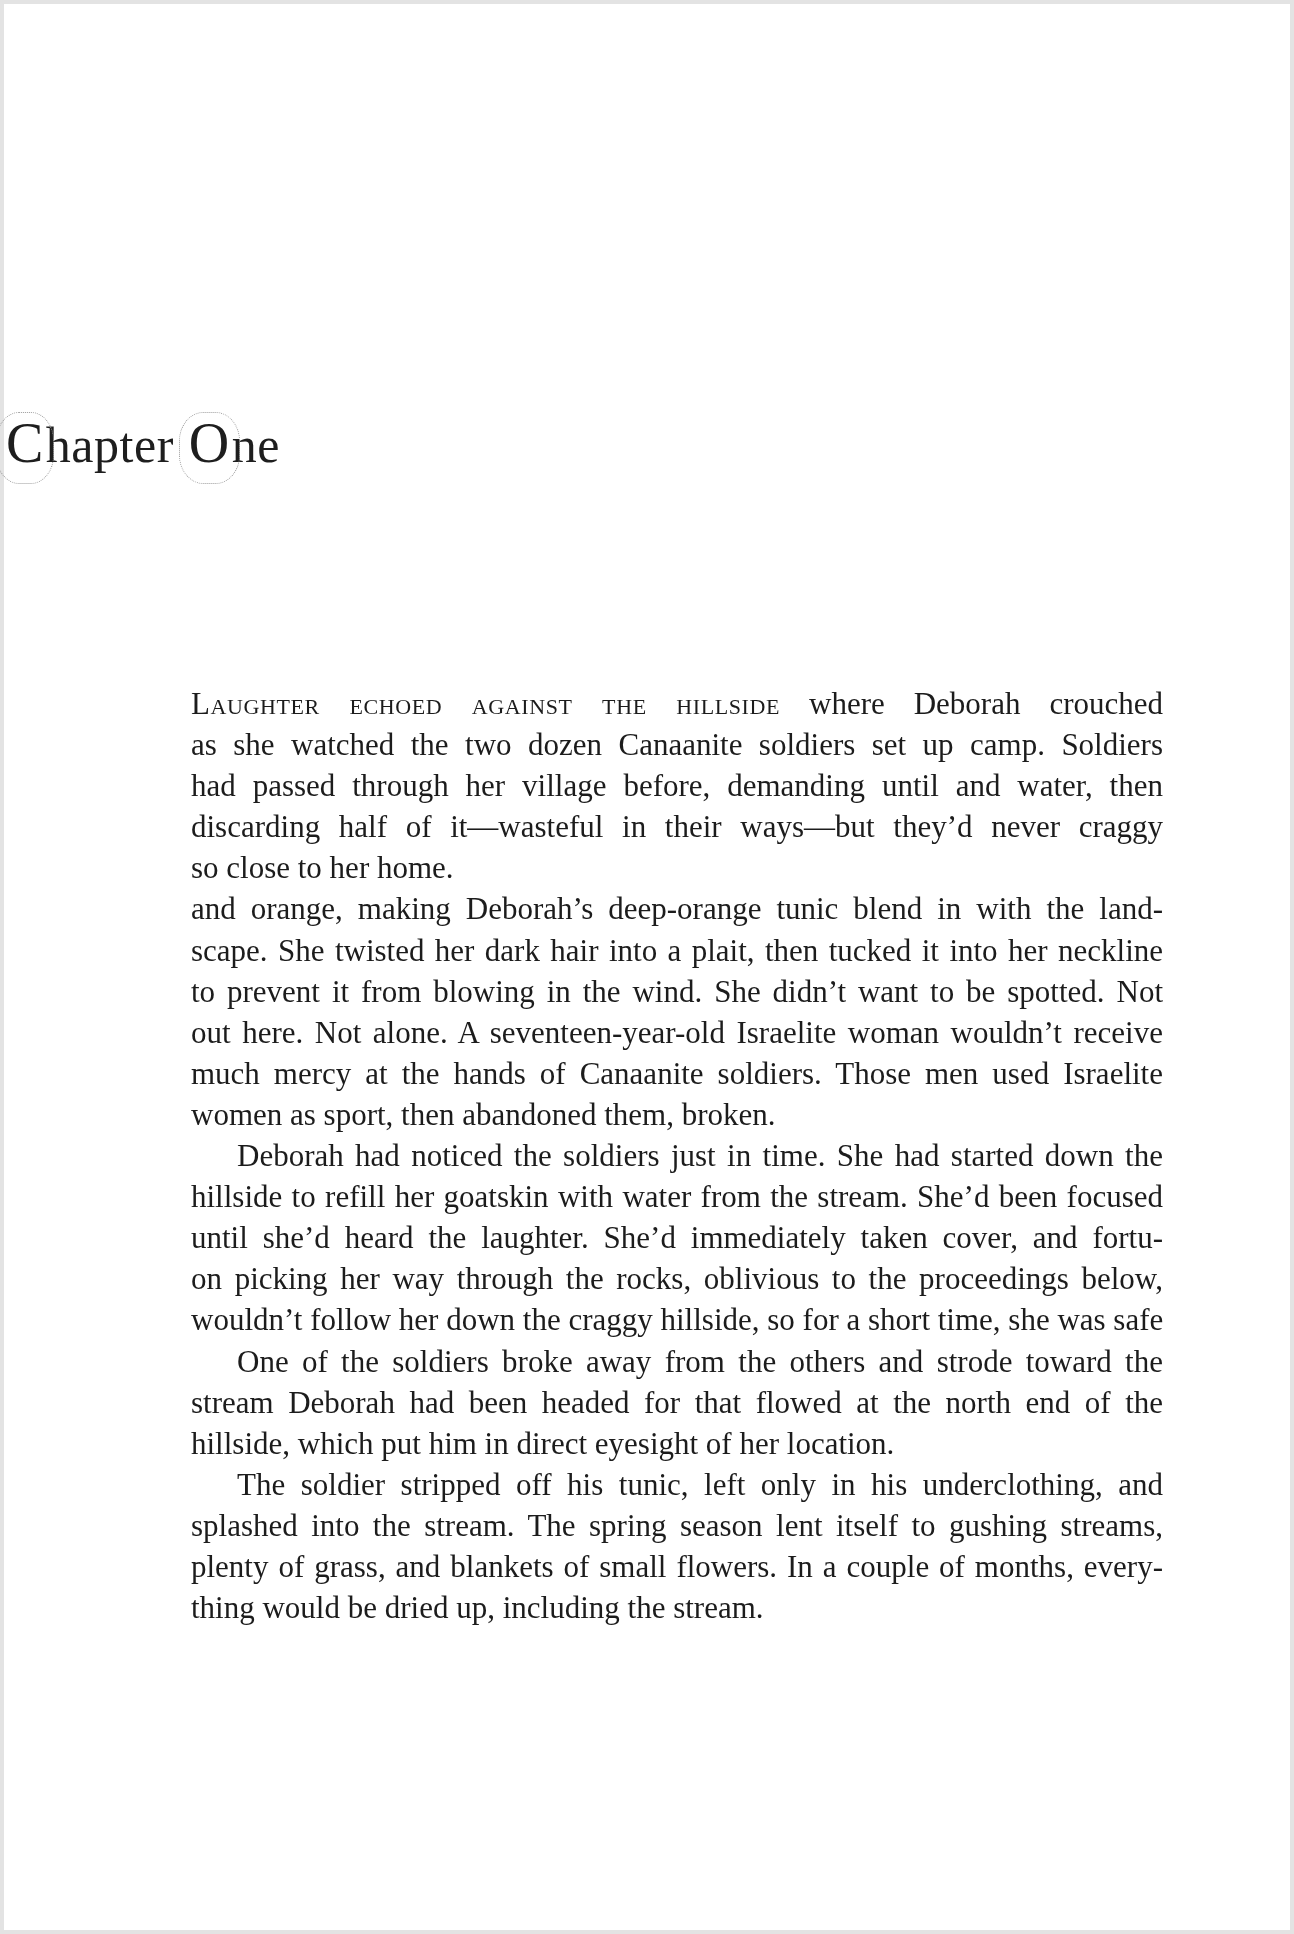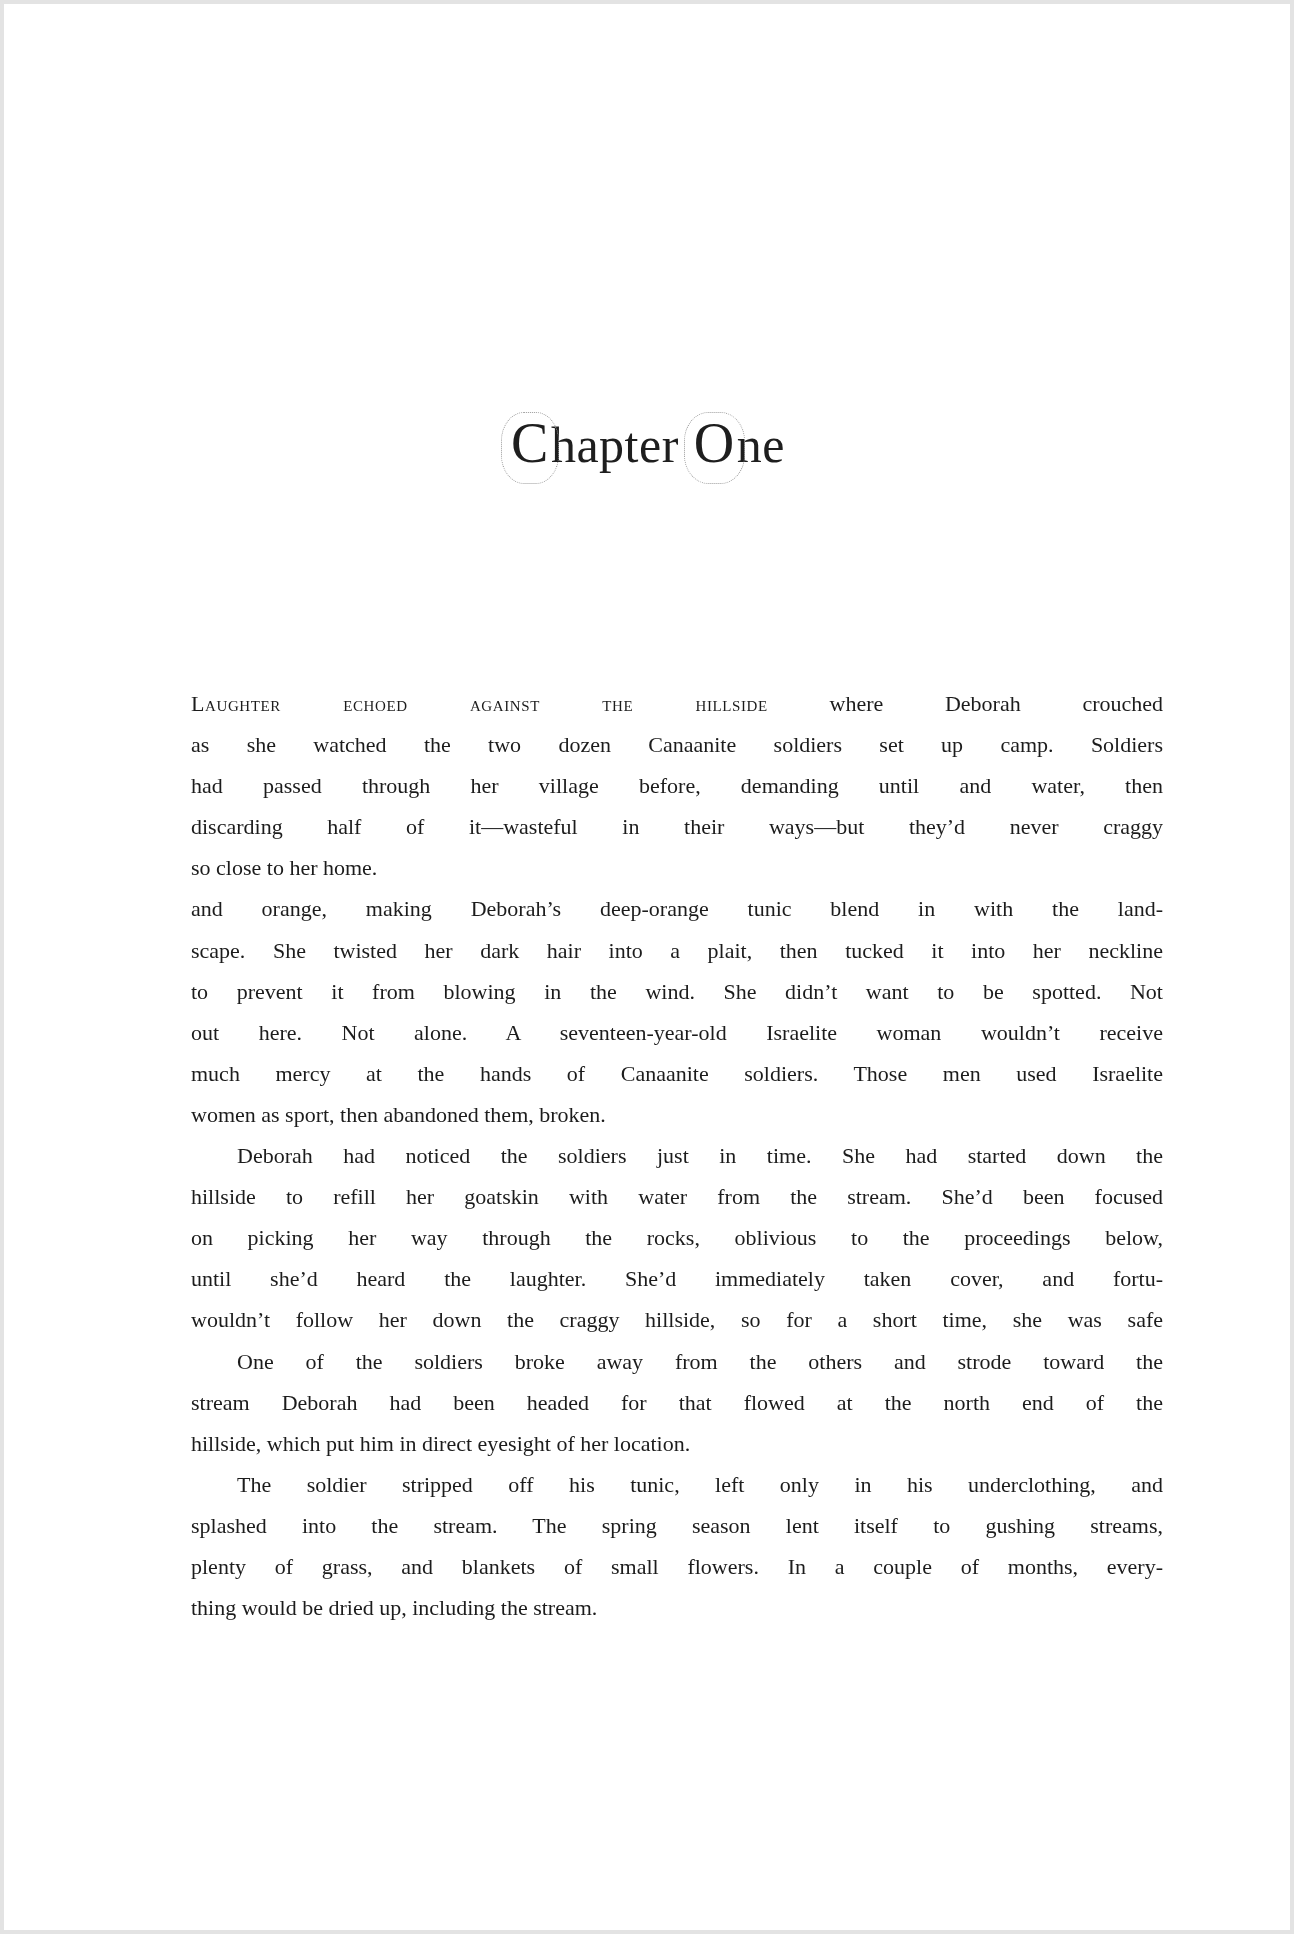"Chapter One" .chapter-title { text-align: center -> none }
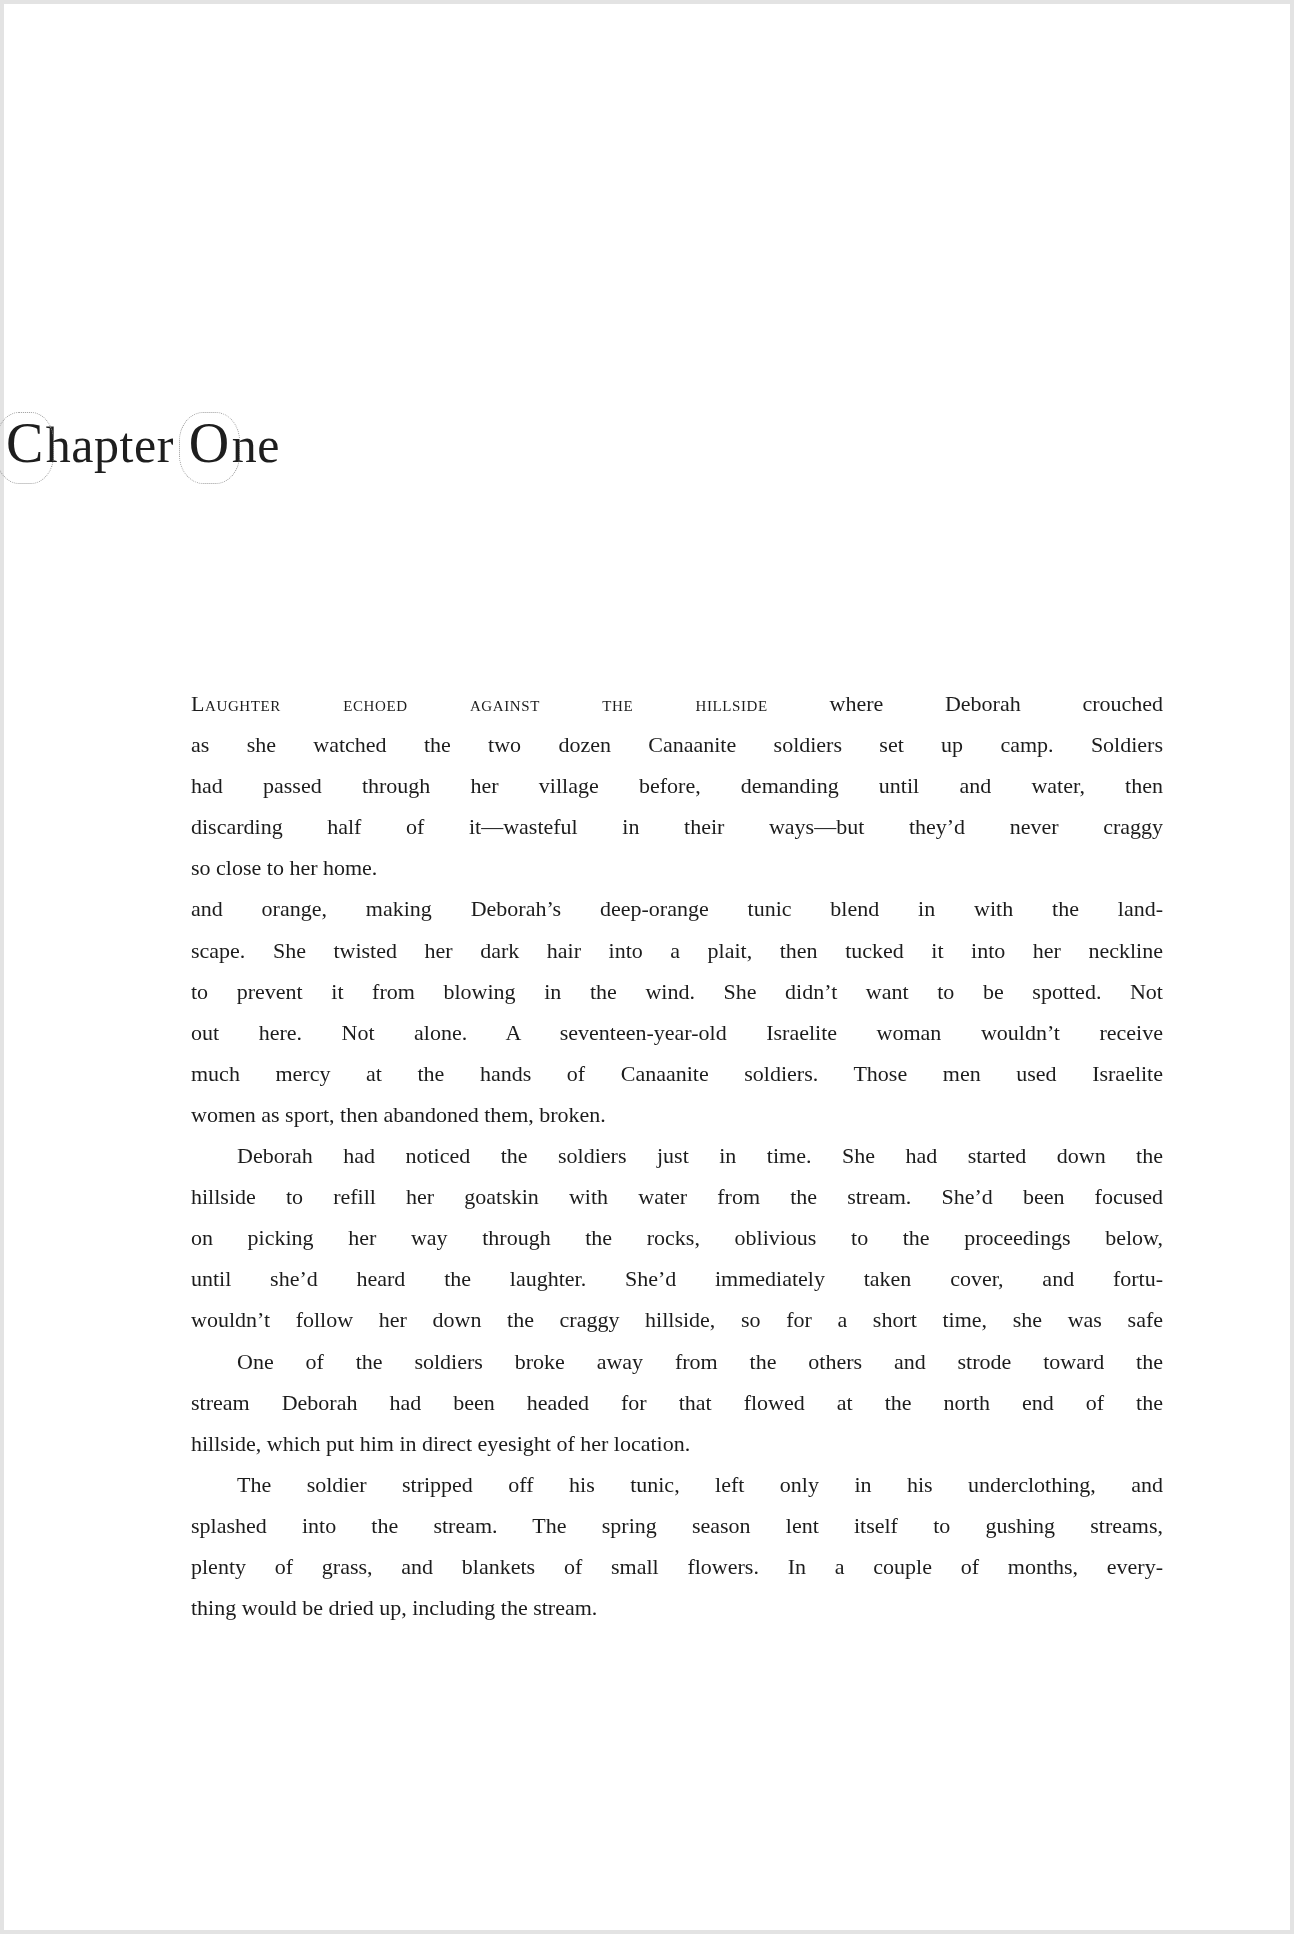"Laughter echoed against the hillside" .body-text { font-size: 22px -> 31px }
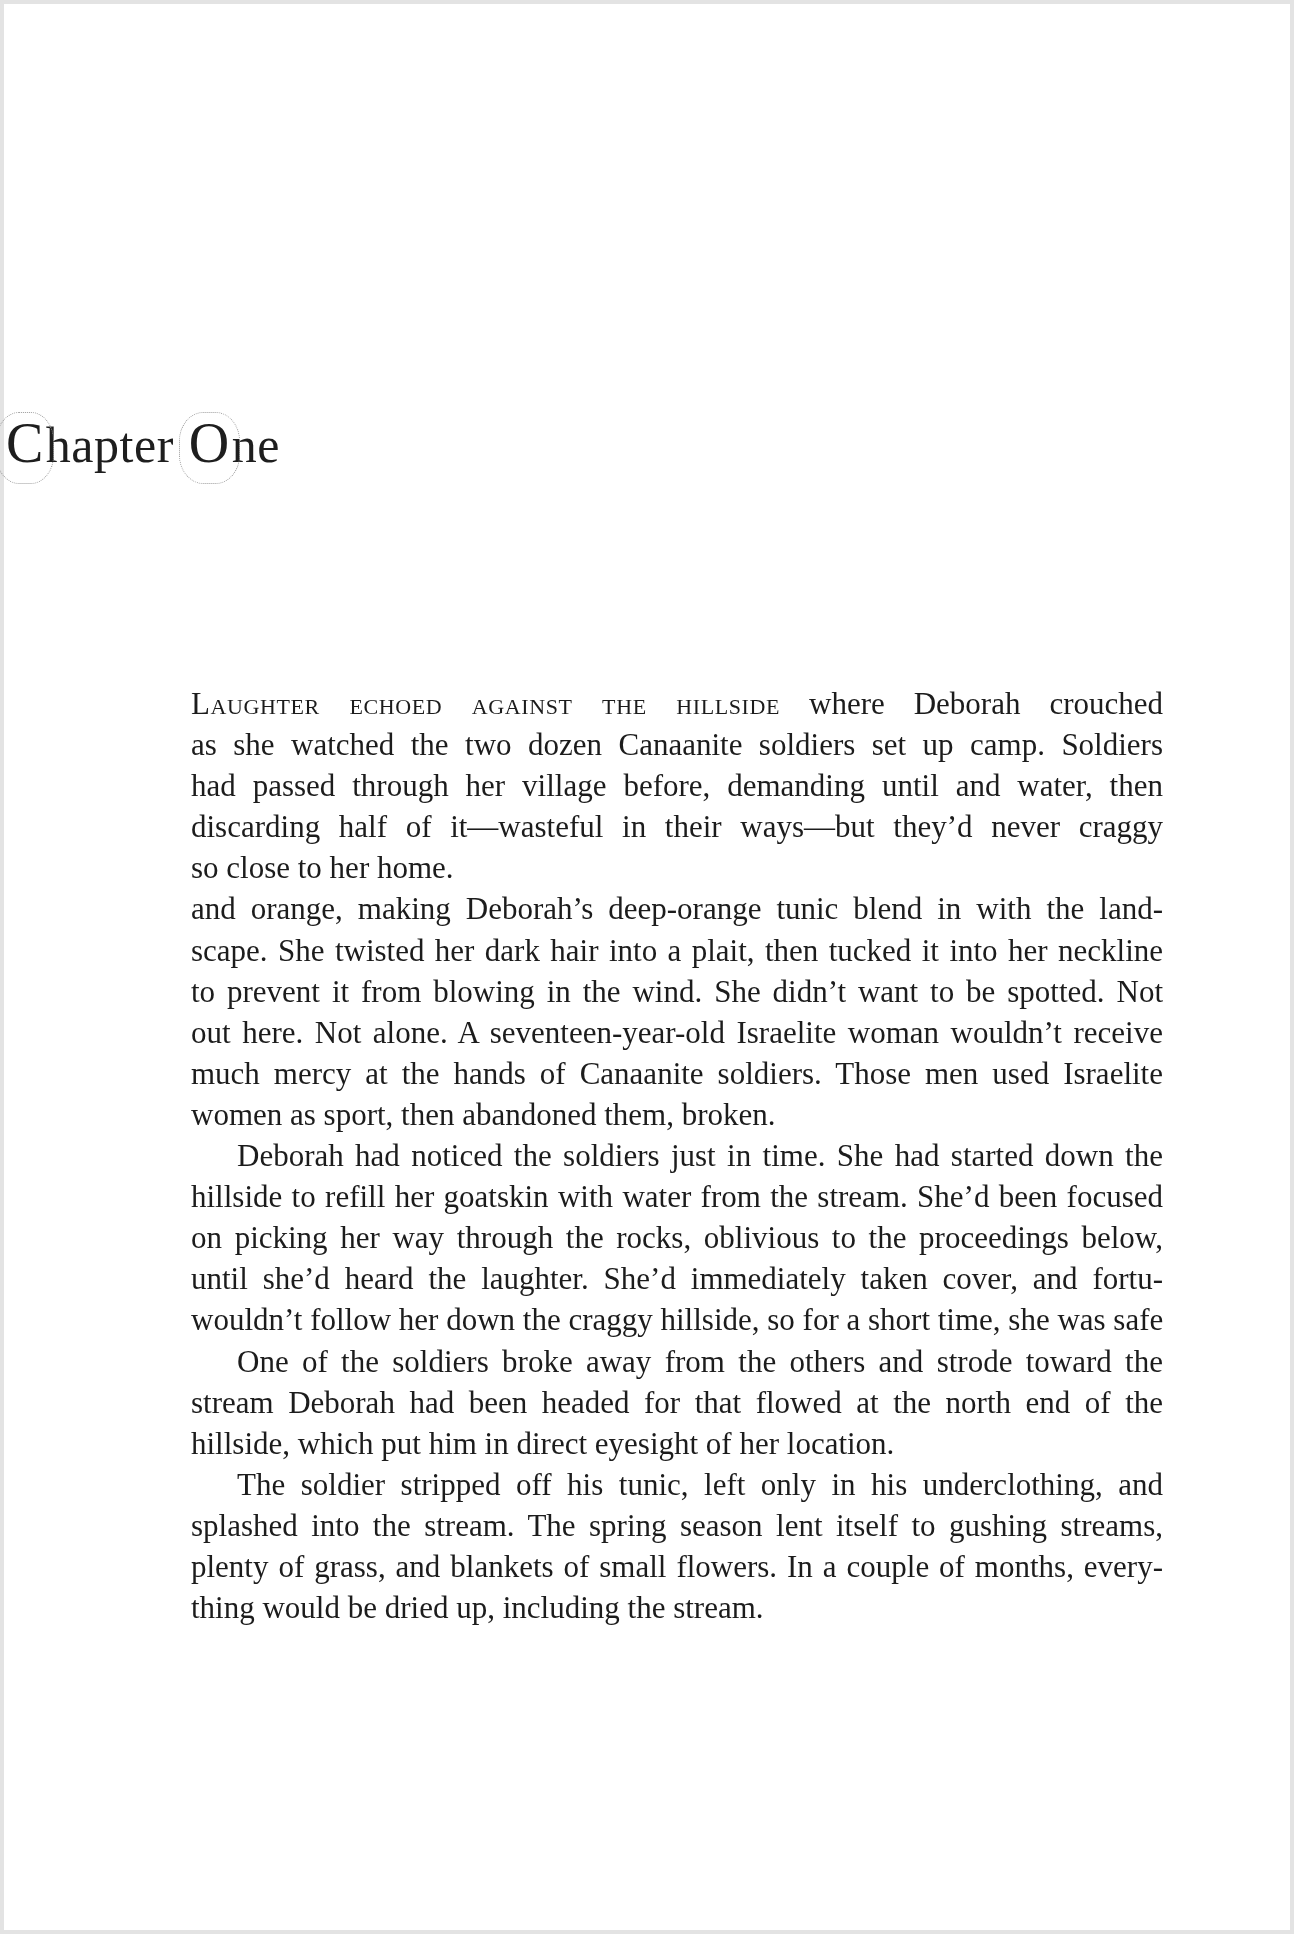"on picking her way through" span.line { order: before "until she’d heard the laughter." -> after "until she’d heard the laughter." }
